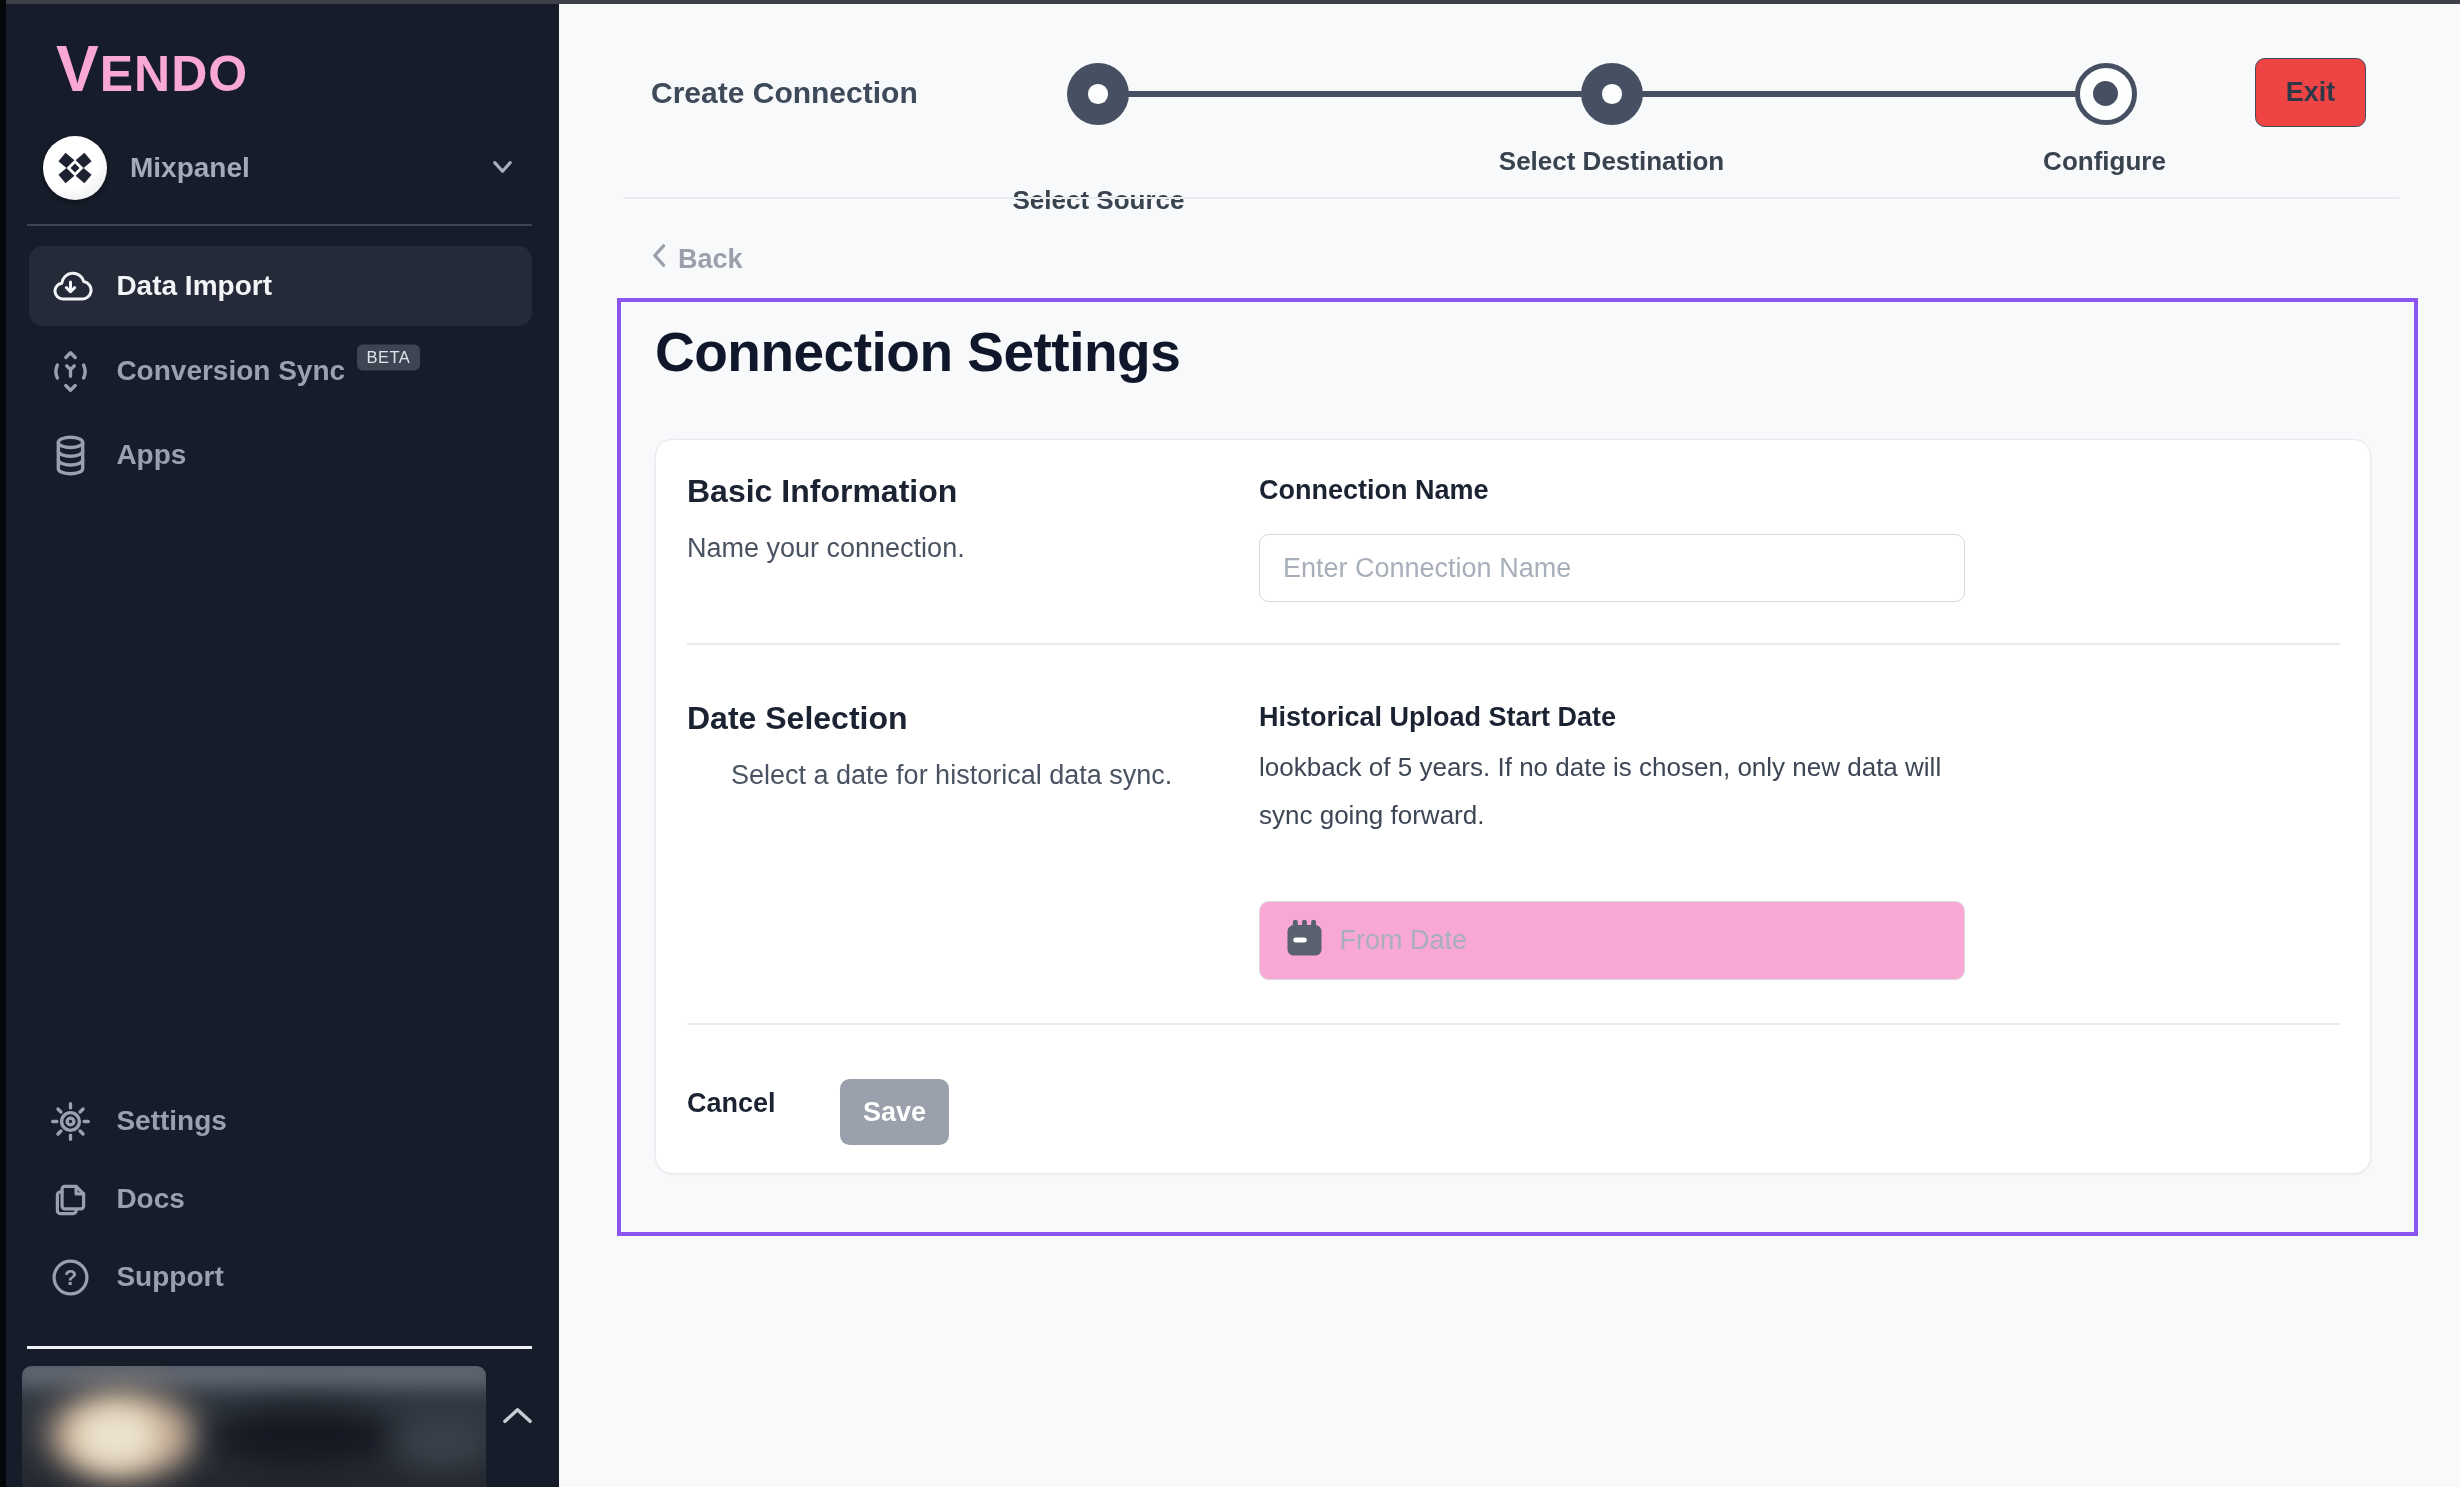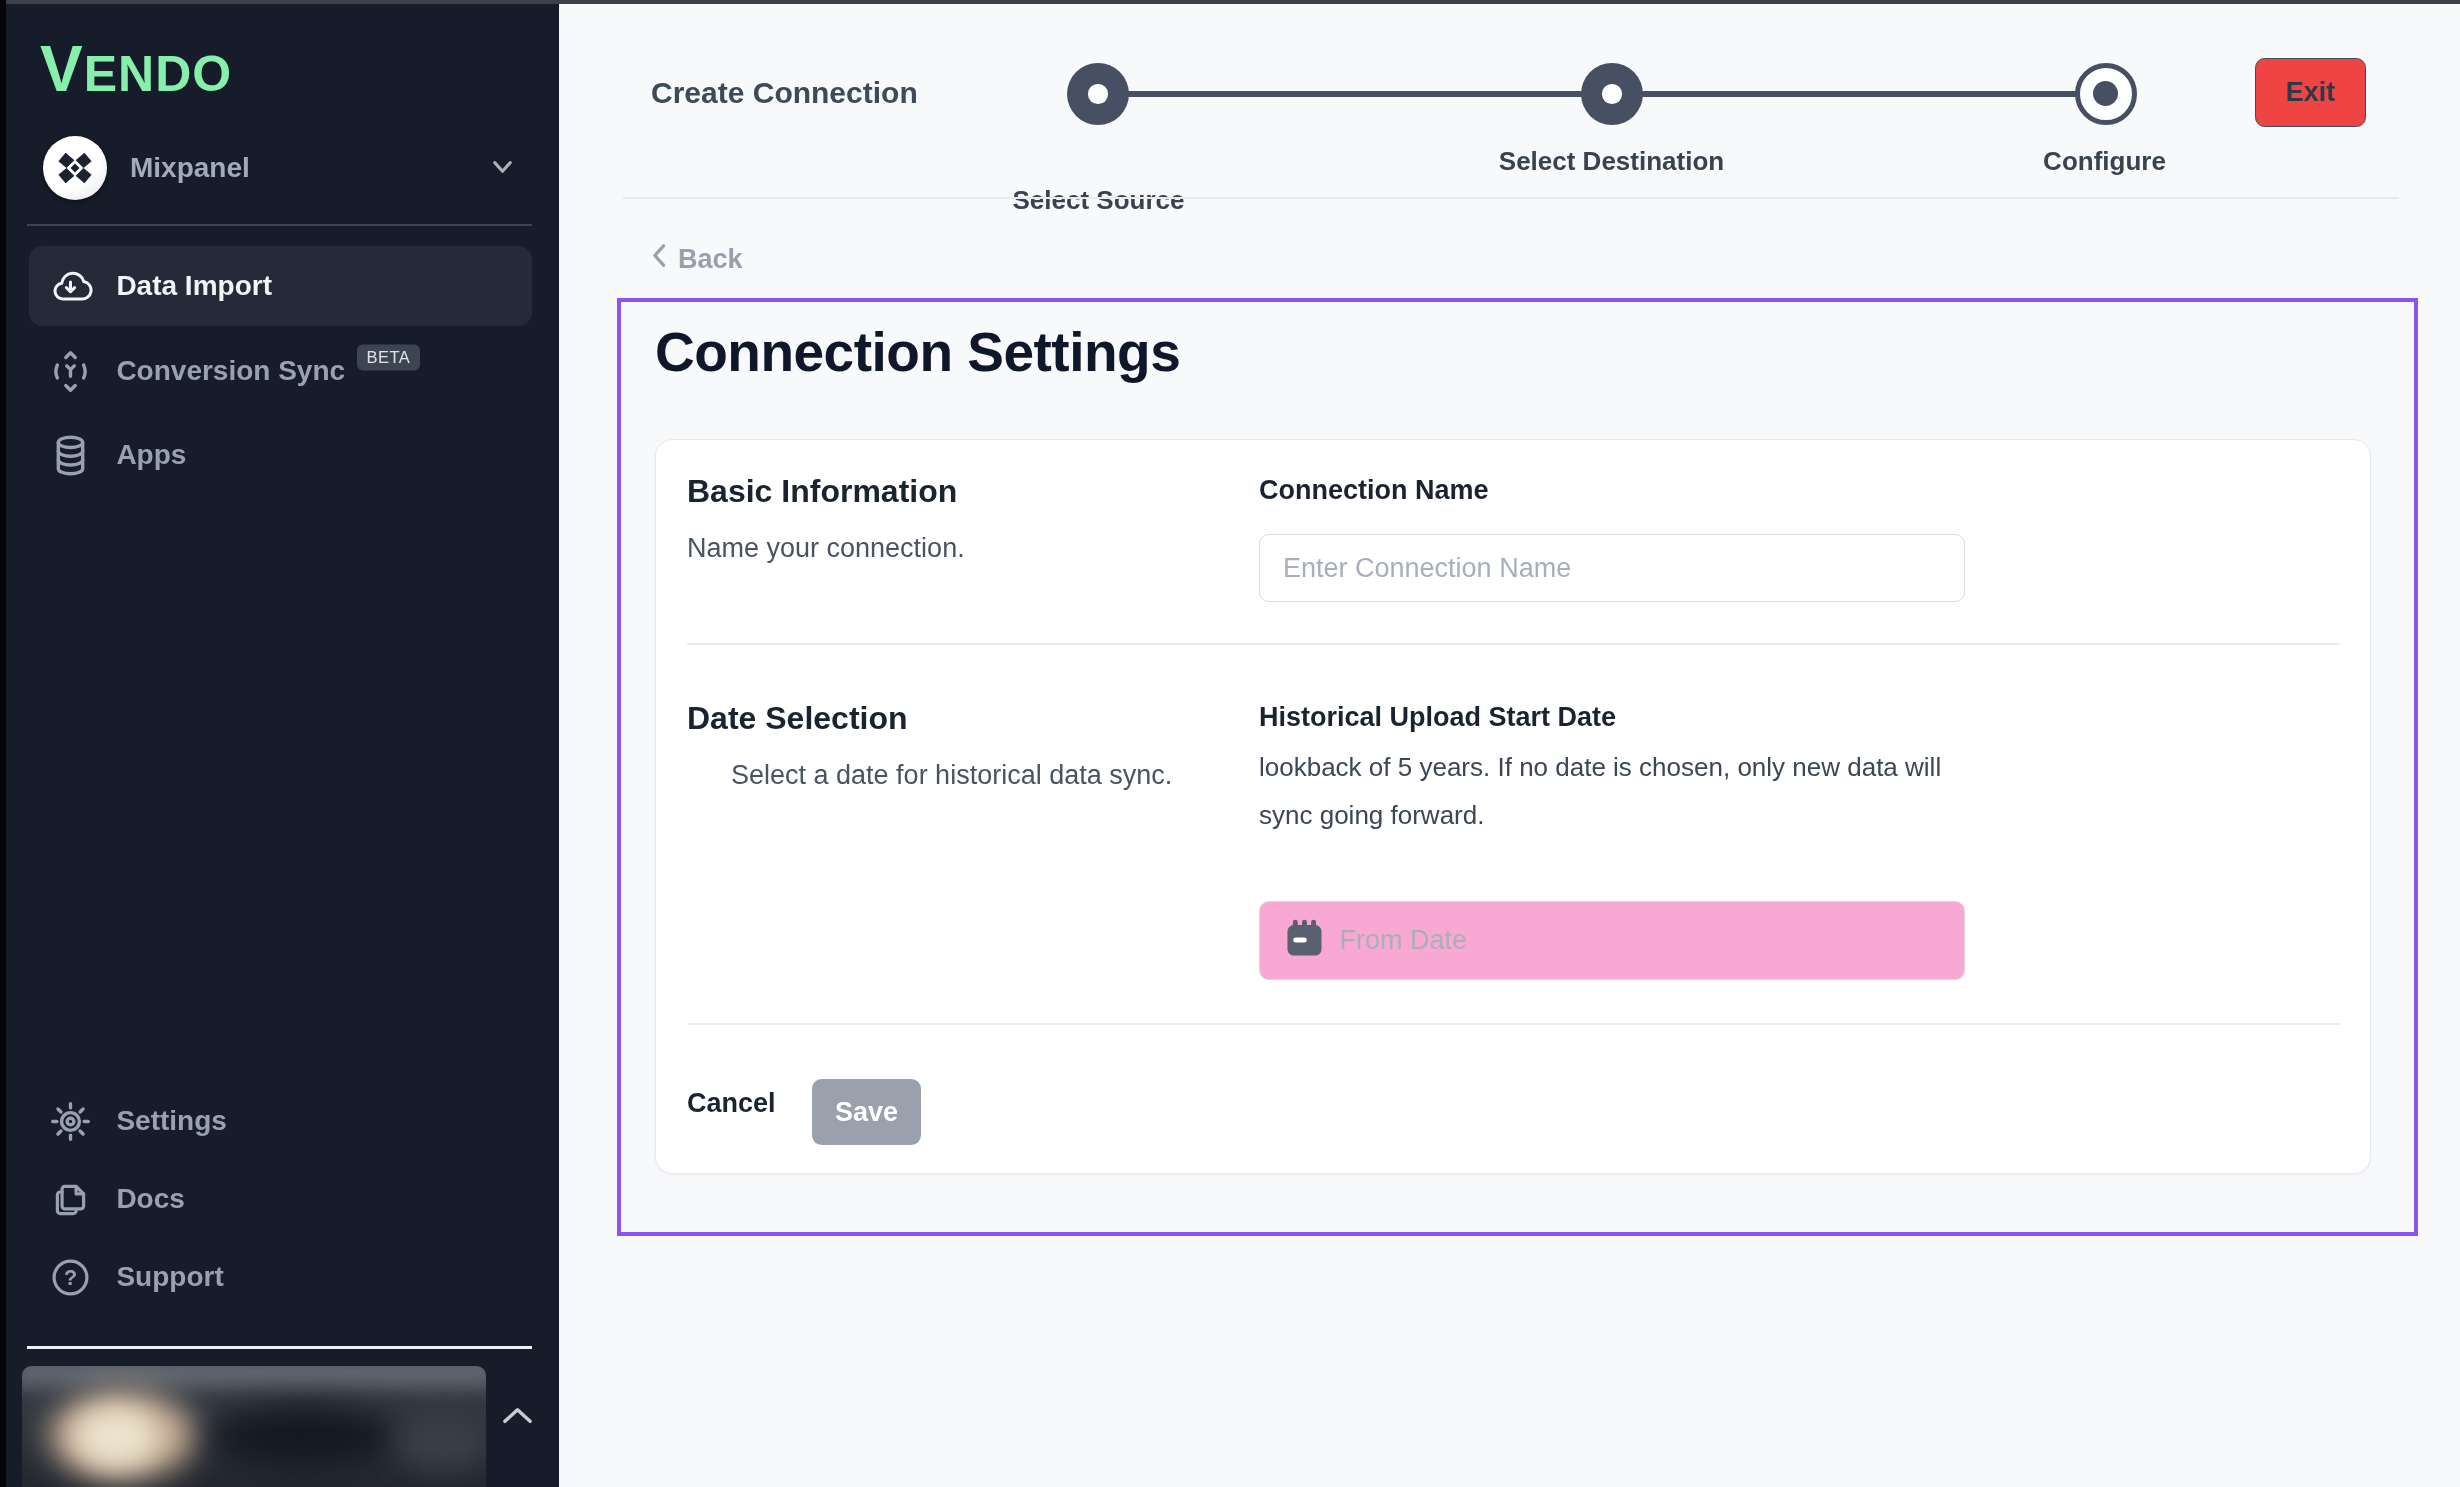"VENDO" .logo { color: #86efac -> #f9a8d4; left: 40px -> 56px }
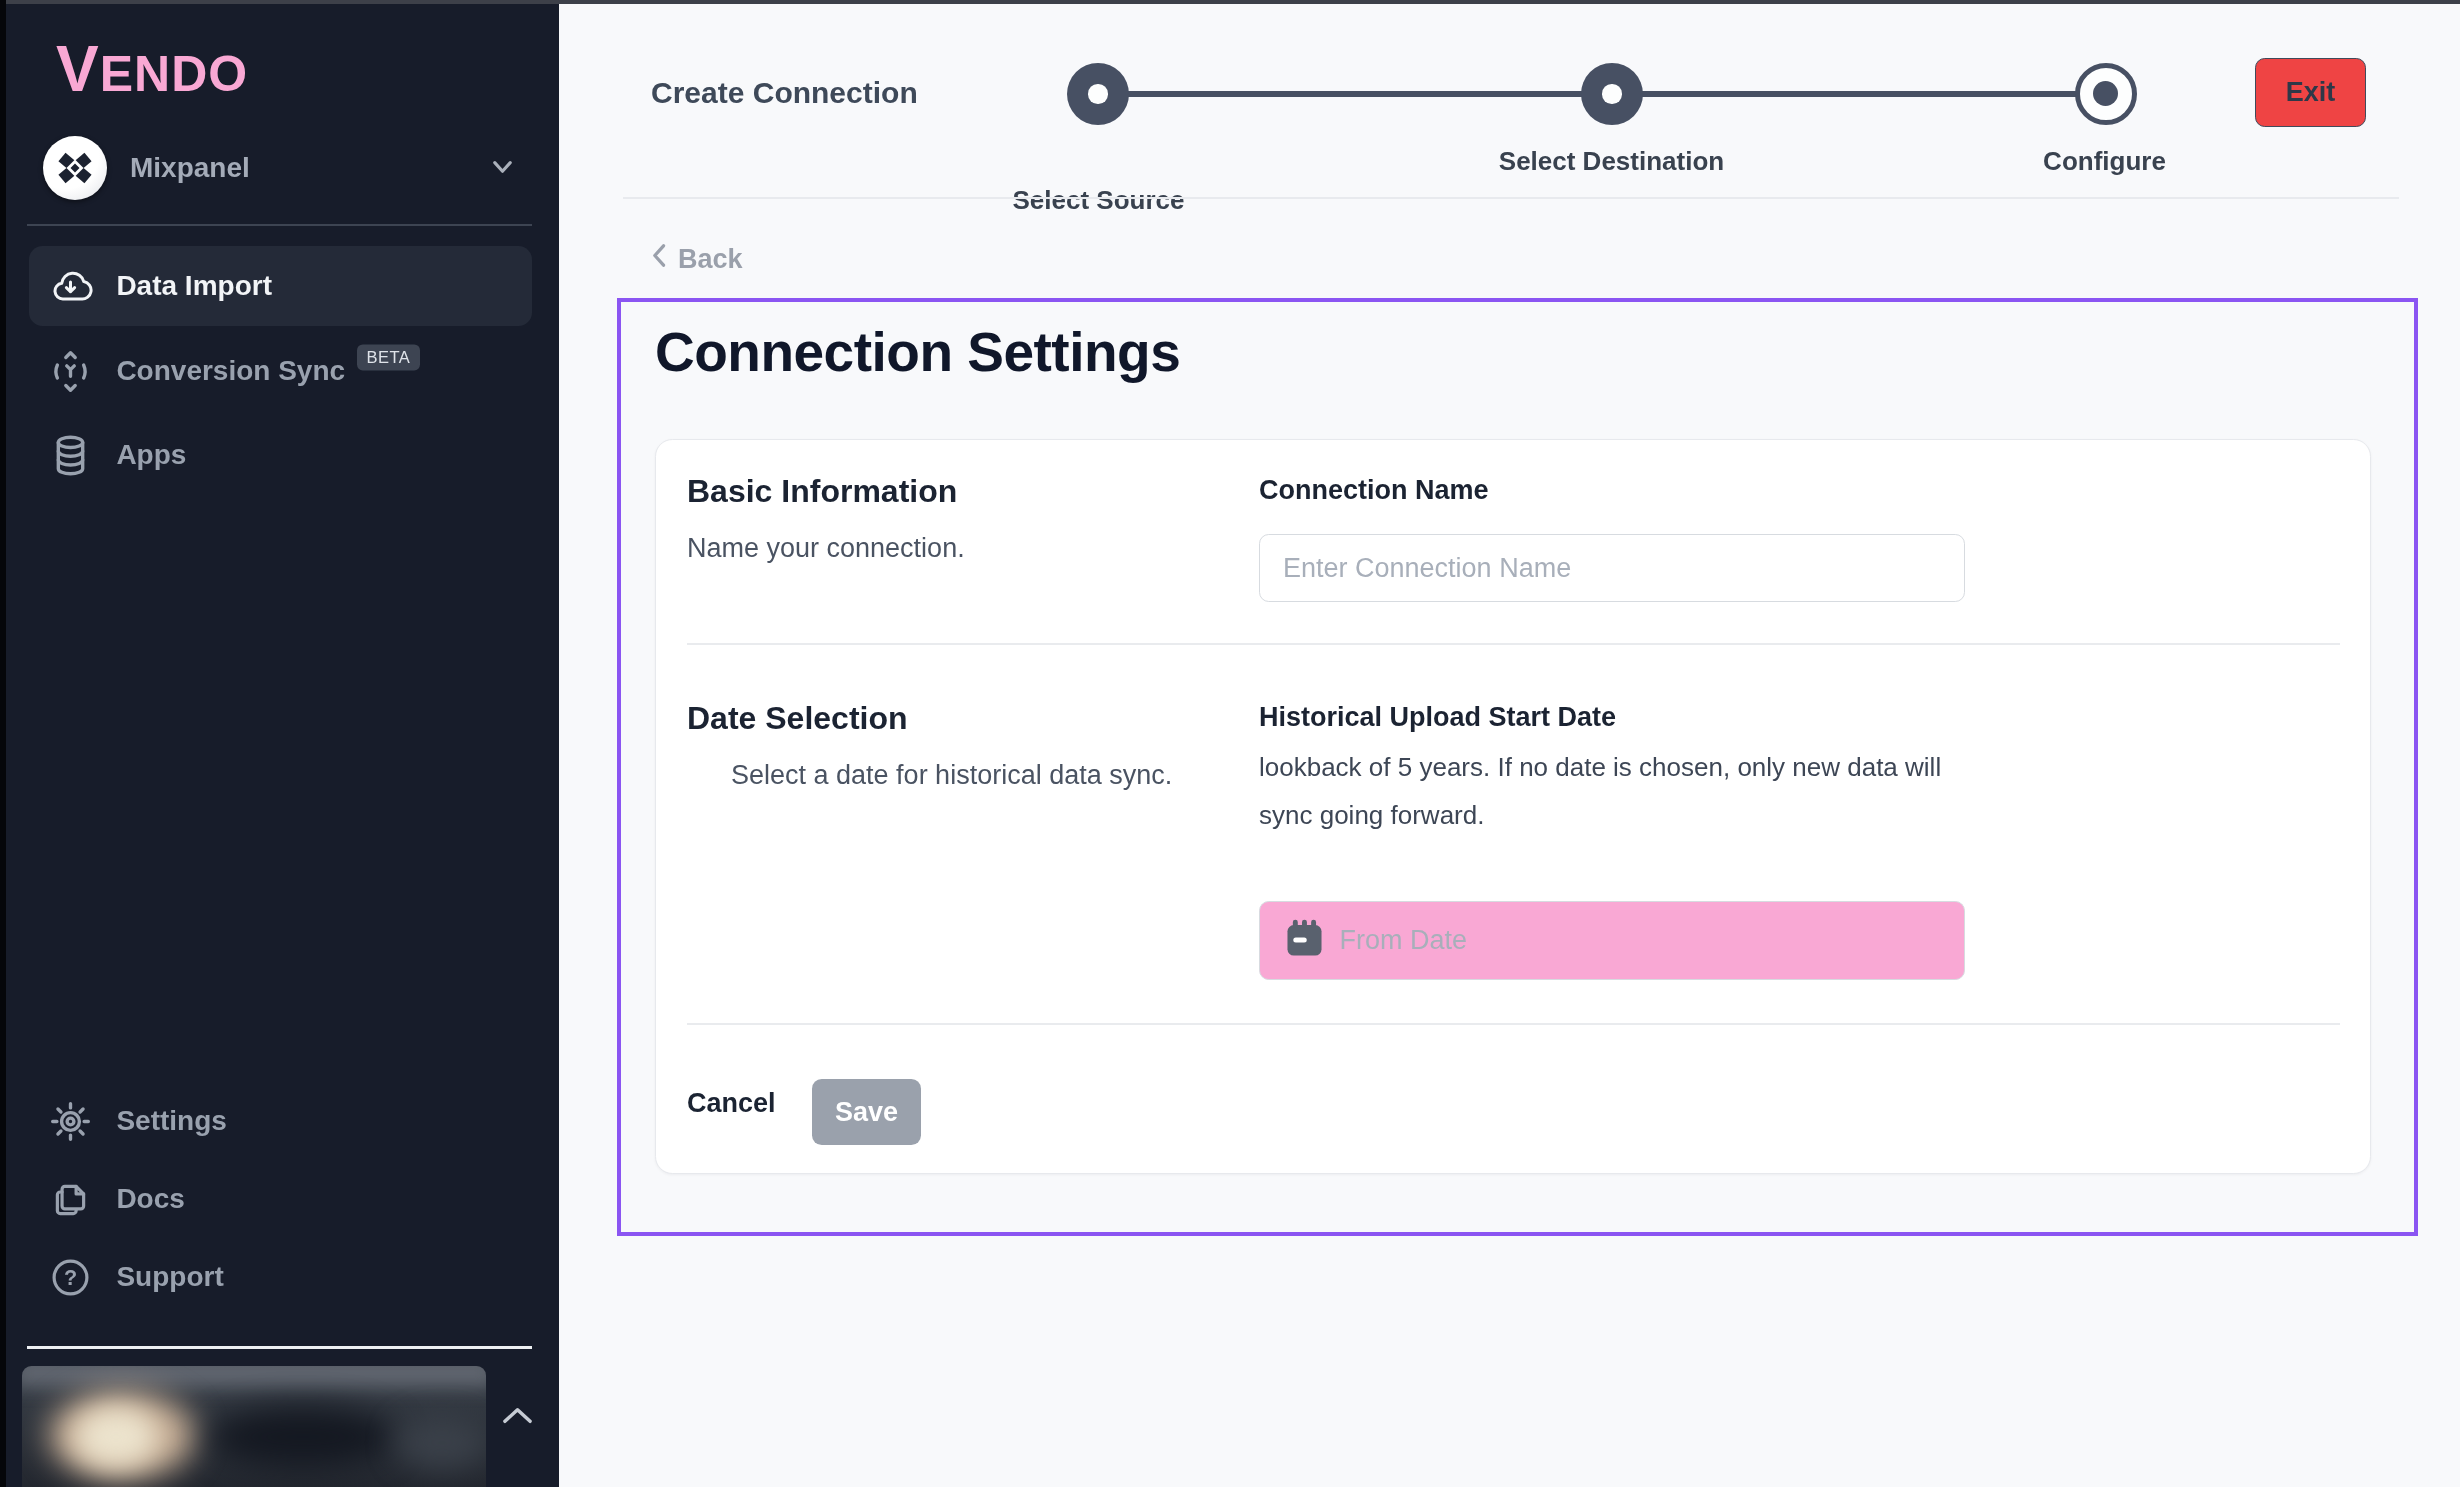"Save" .save-btn { left: 156px -> 184px }
